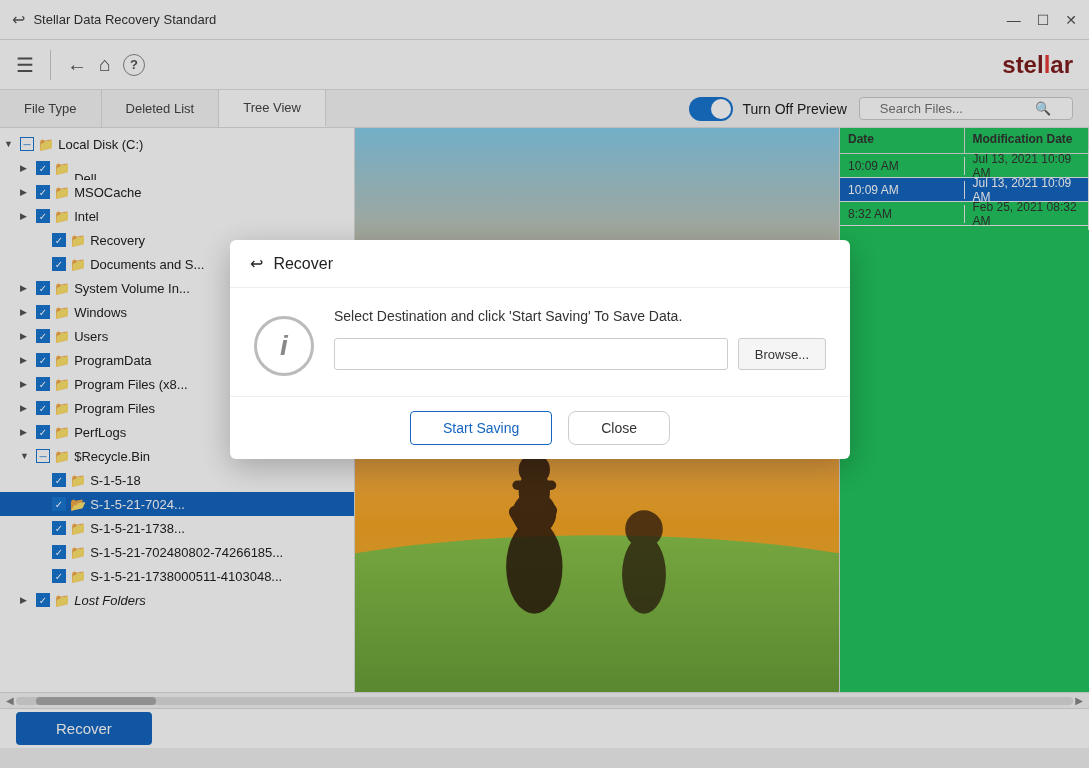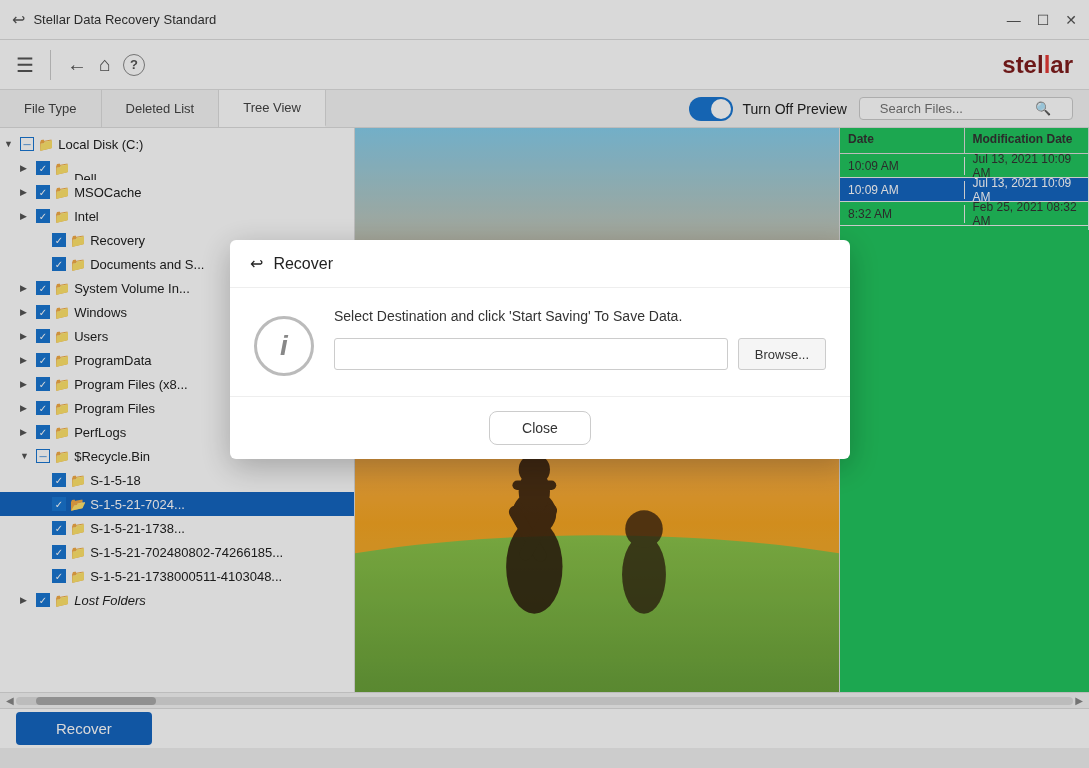"Start Saving" button.start-saving-btn { html: none -> <button>Start Saving</button> }
